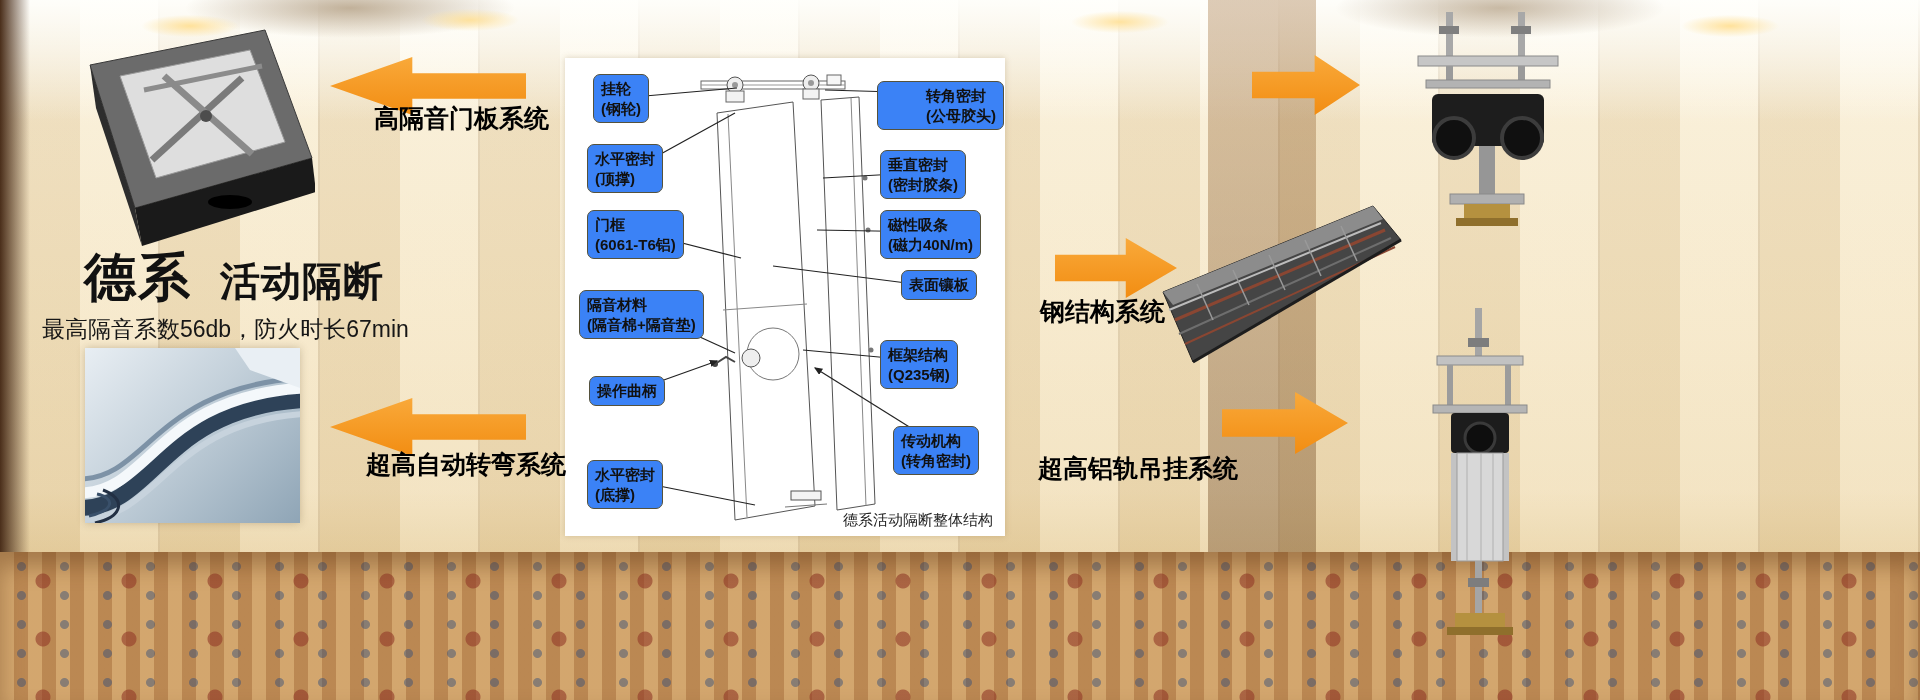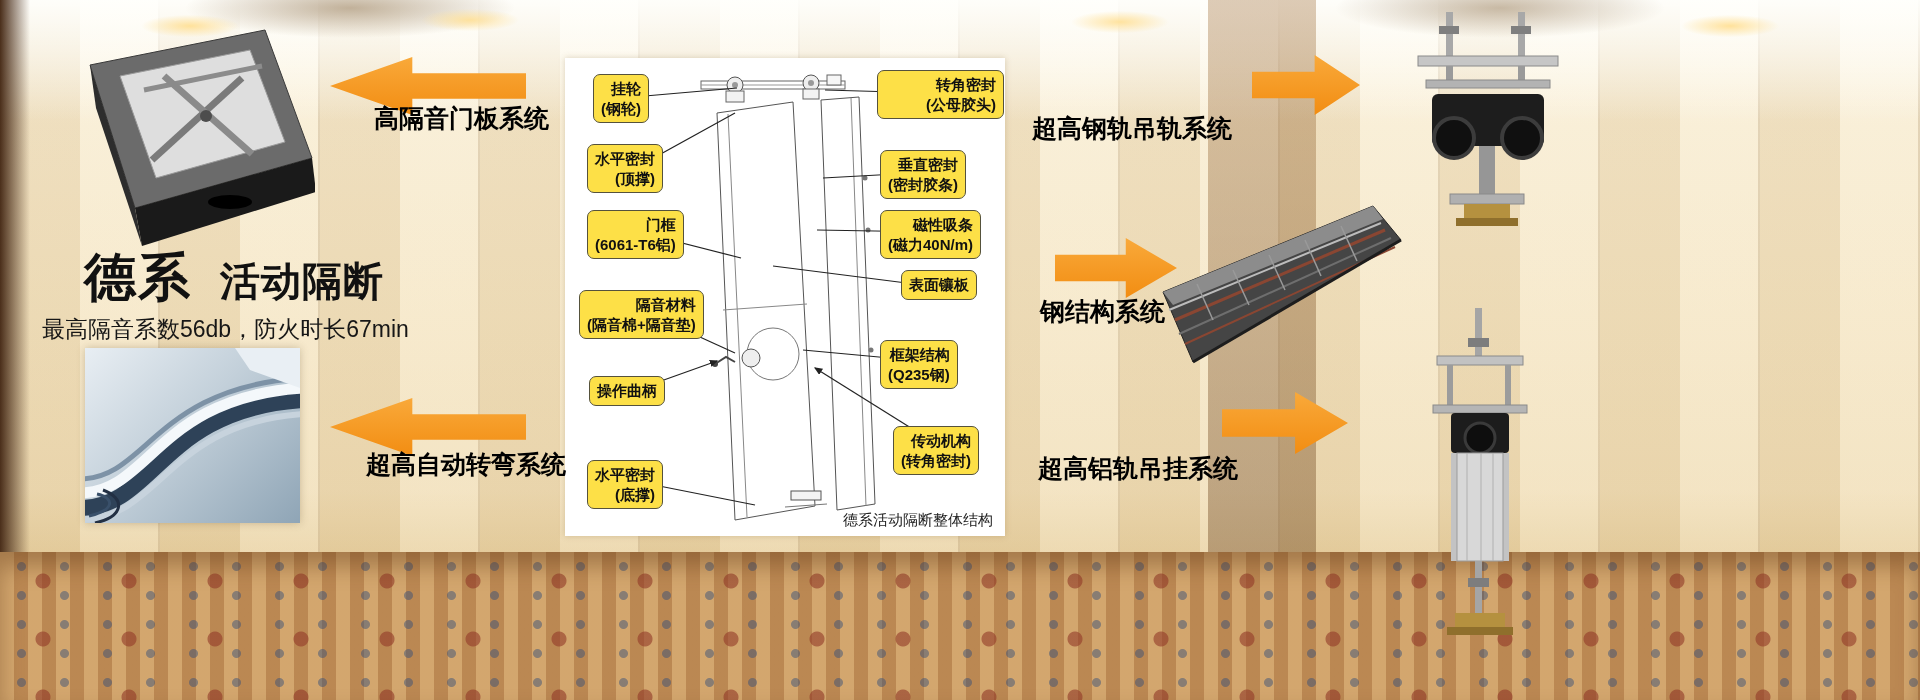"挂轮" .lbl { background: #fde047 -> #3b82f6; text-align: right -> left }
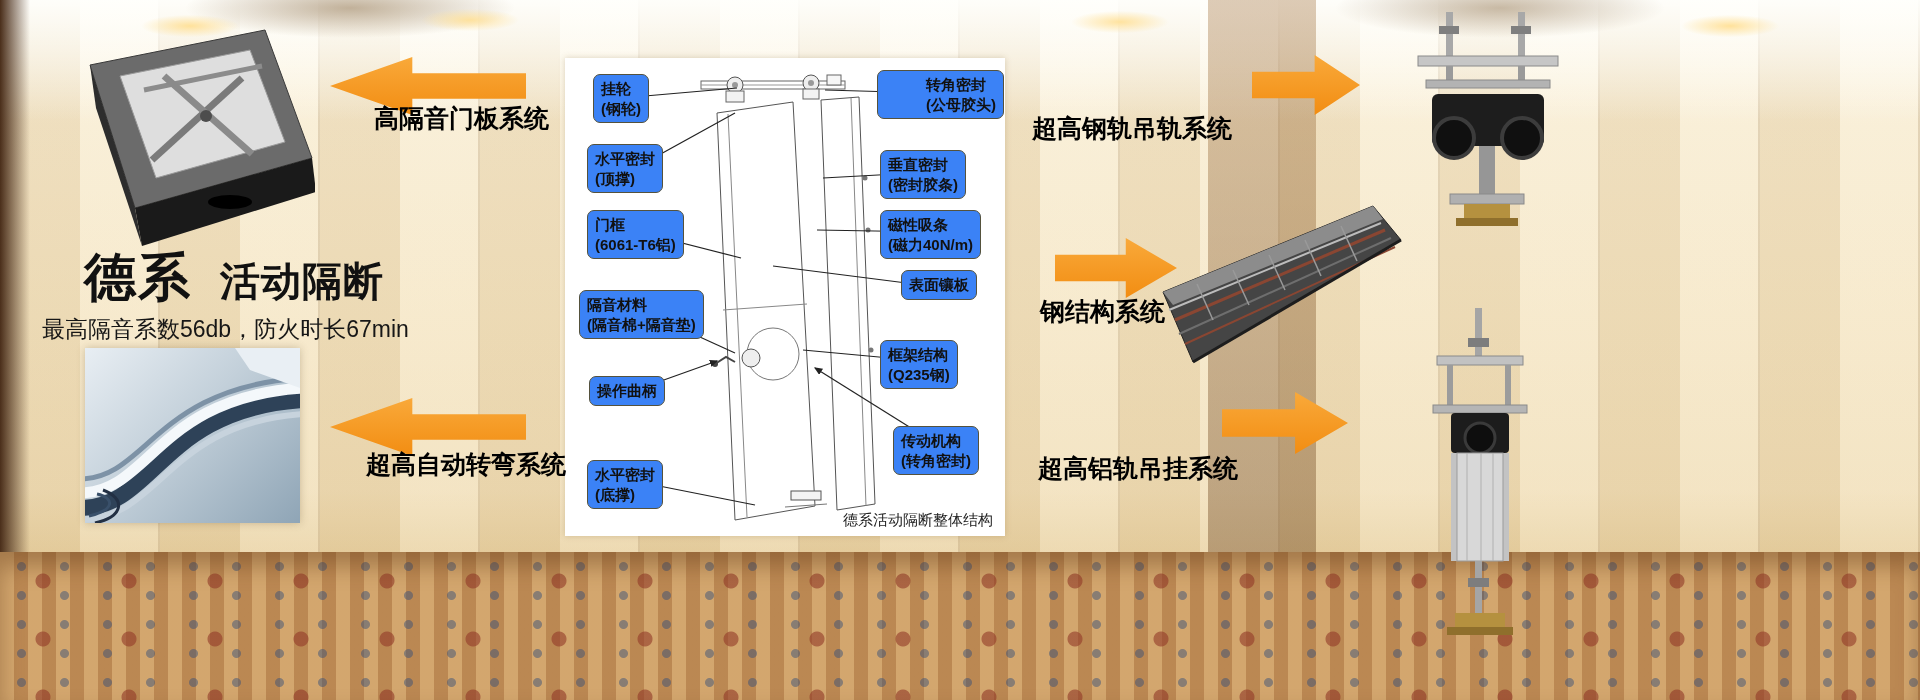"转角密封" div.lbl { top: 12px -> 23px }
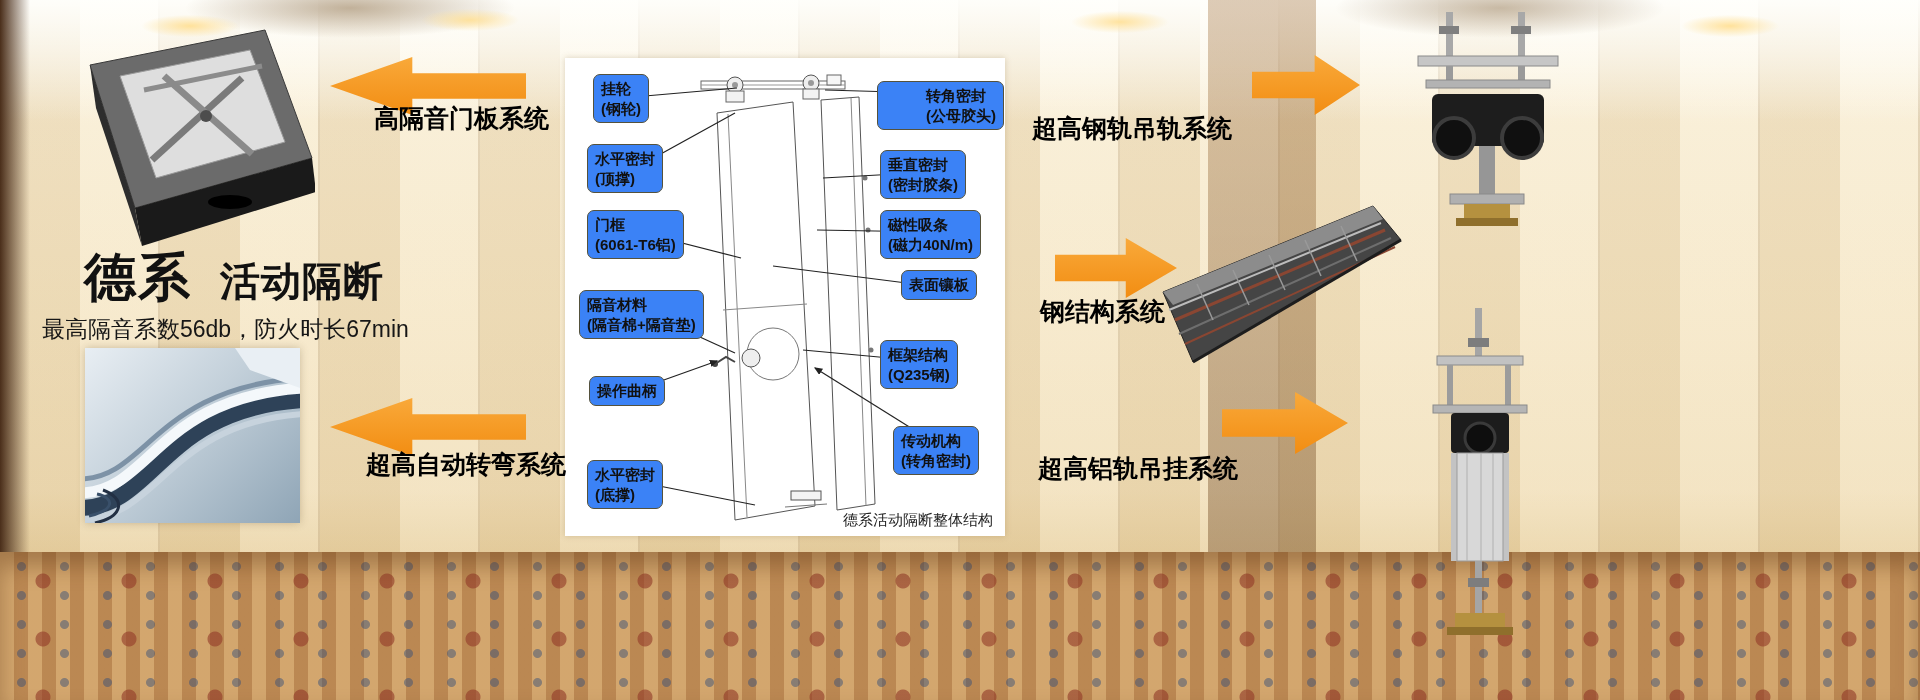"超高钢轨吊轨系统" div.sys-label { html: <div>超高钢轨吊轨系统</div> -> none }
